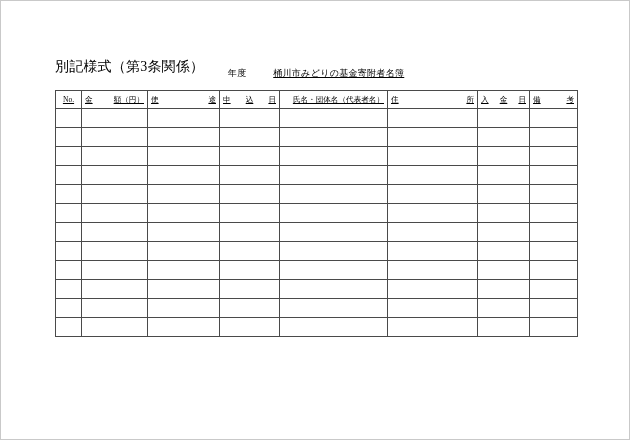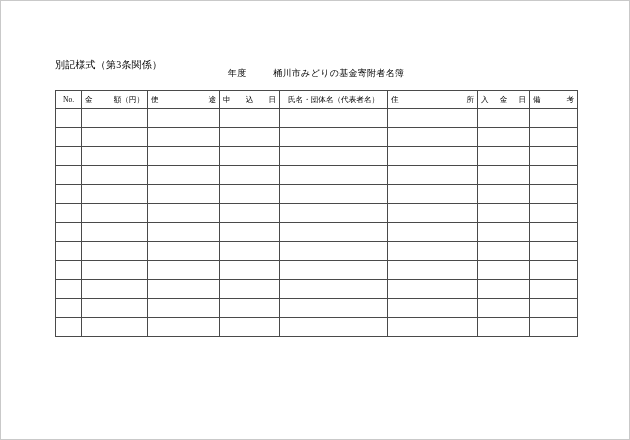"別記様式（第3条関係）" .doc-label { font-size: 10px -> 14px }
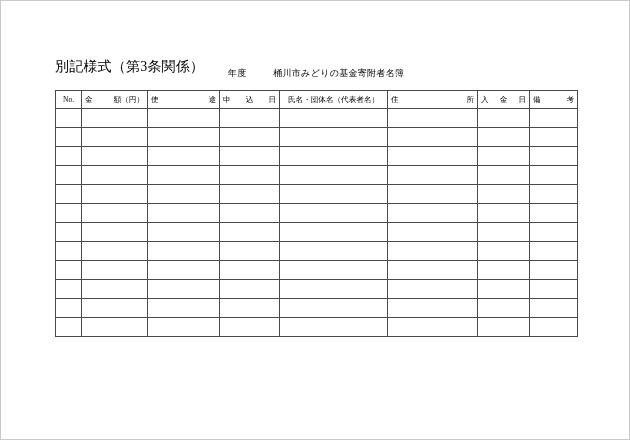"桶川市みどりの基金寄附者名簿" .title-row .main-title { text-decoration: none -> underline }
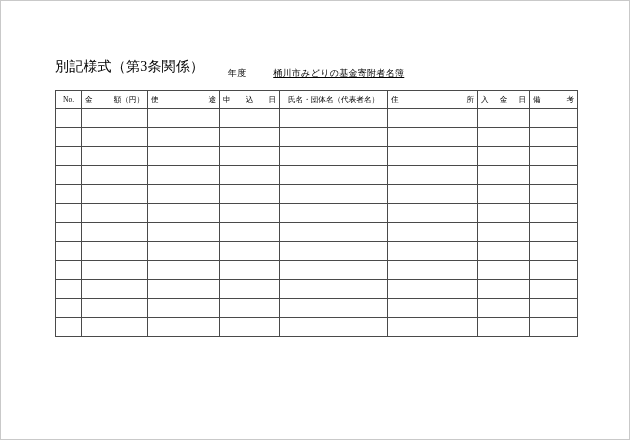"No." table.register { text-decoration: none -> underline }
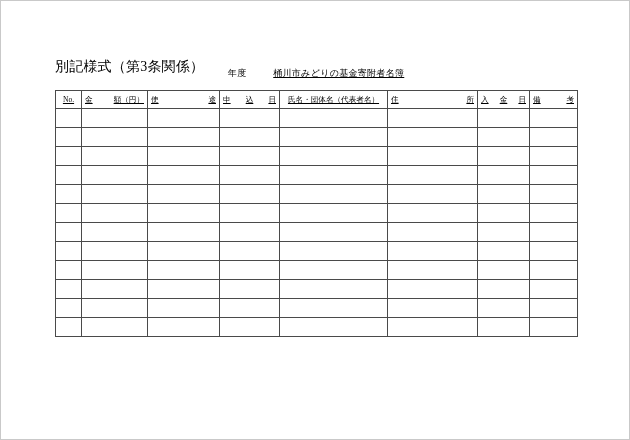"氏名・団体名（代表者名）" th { text-align: center -> right }
